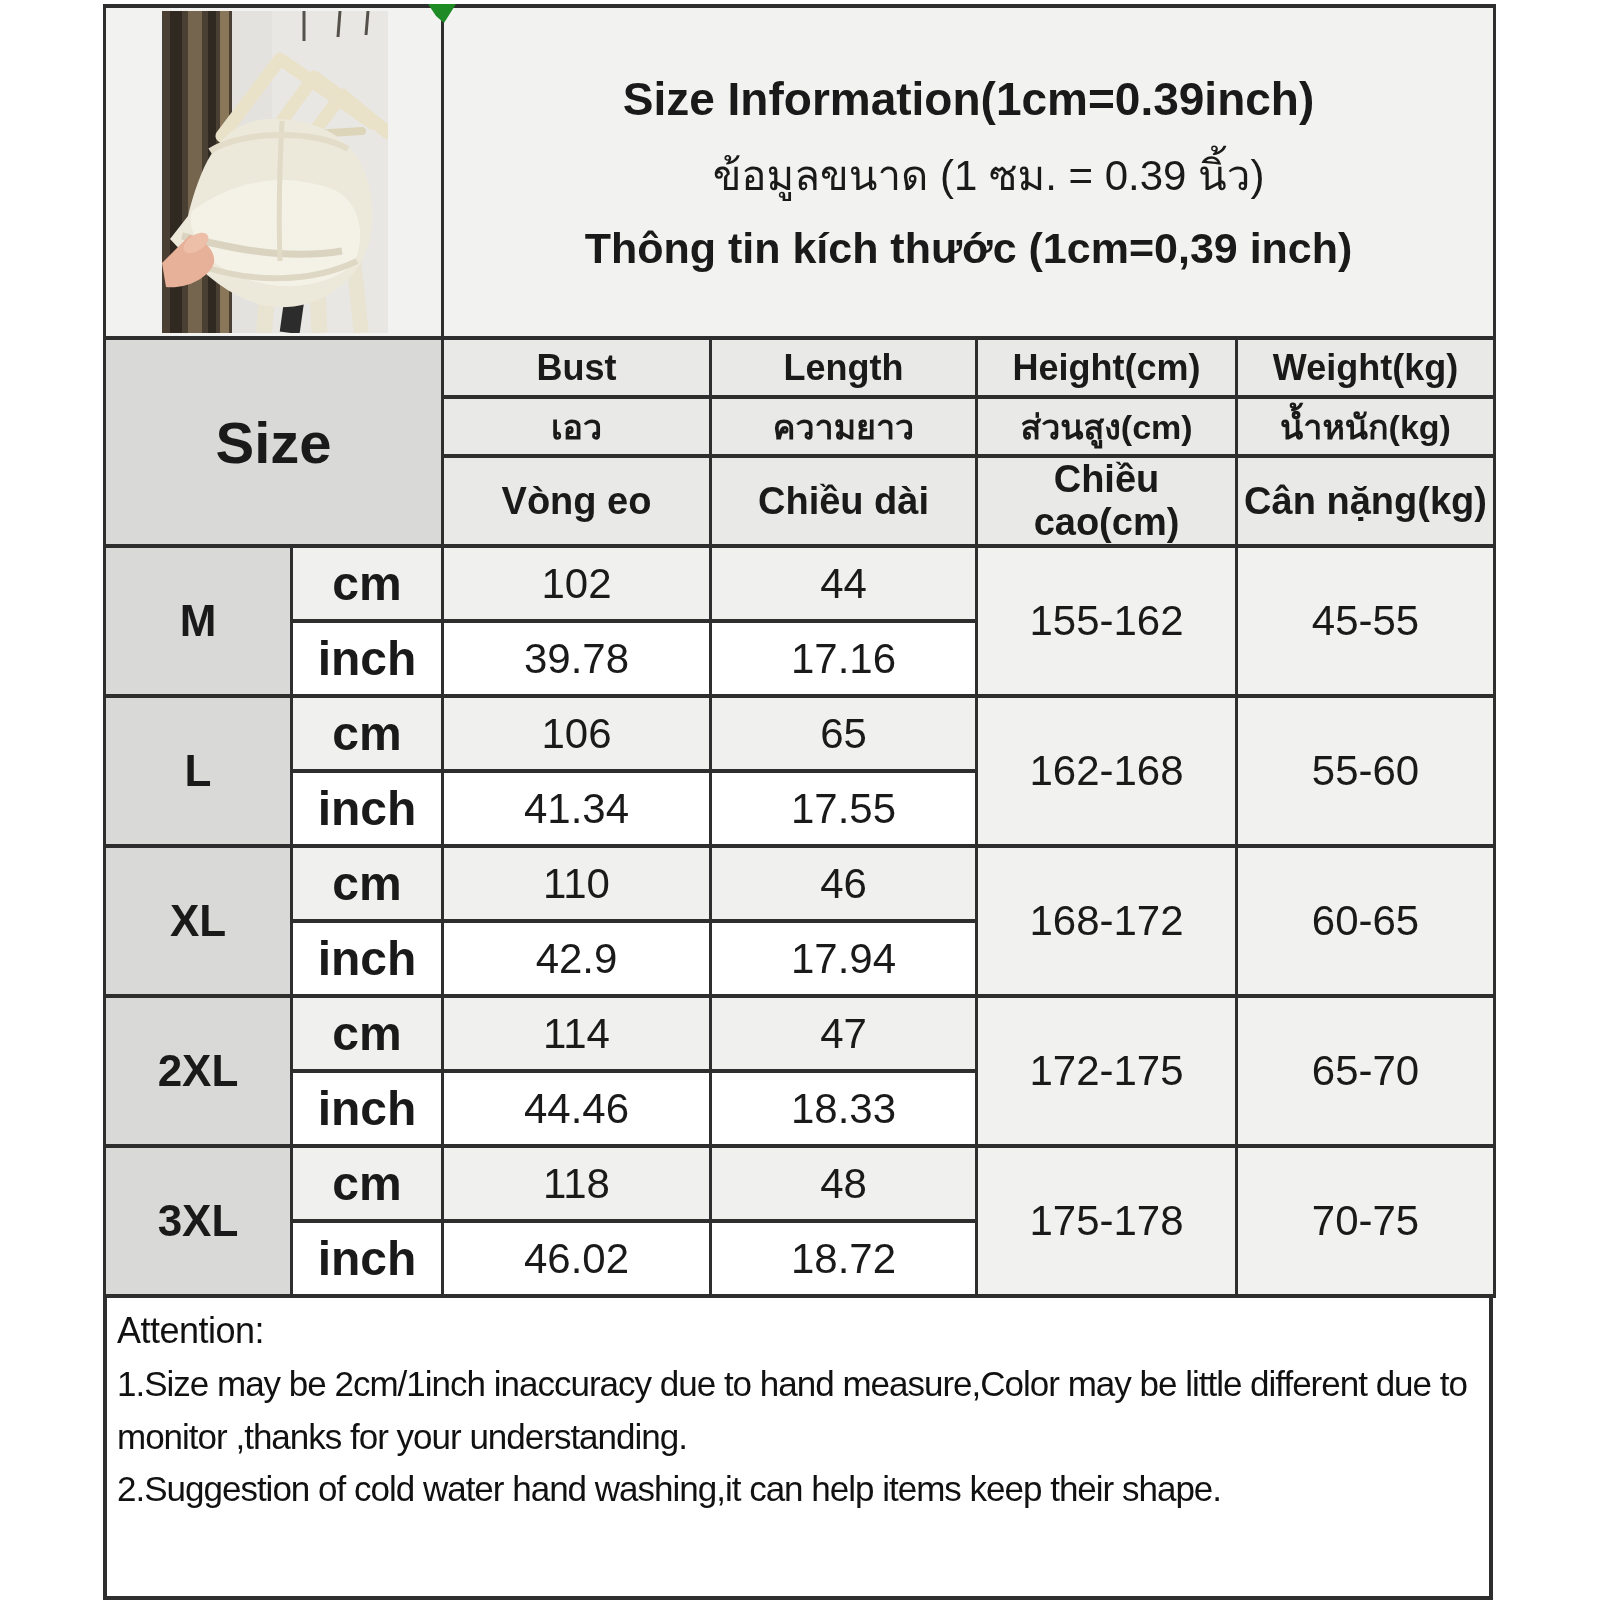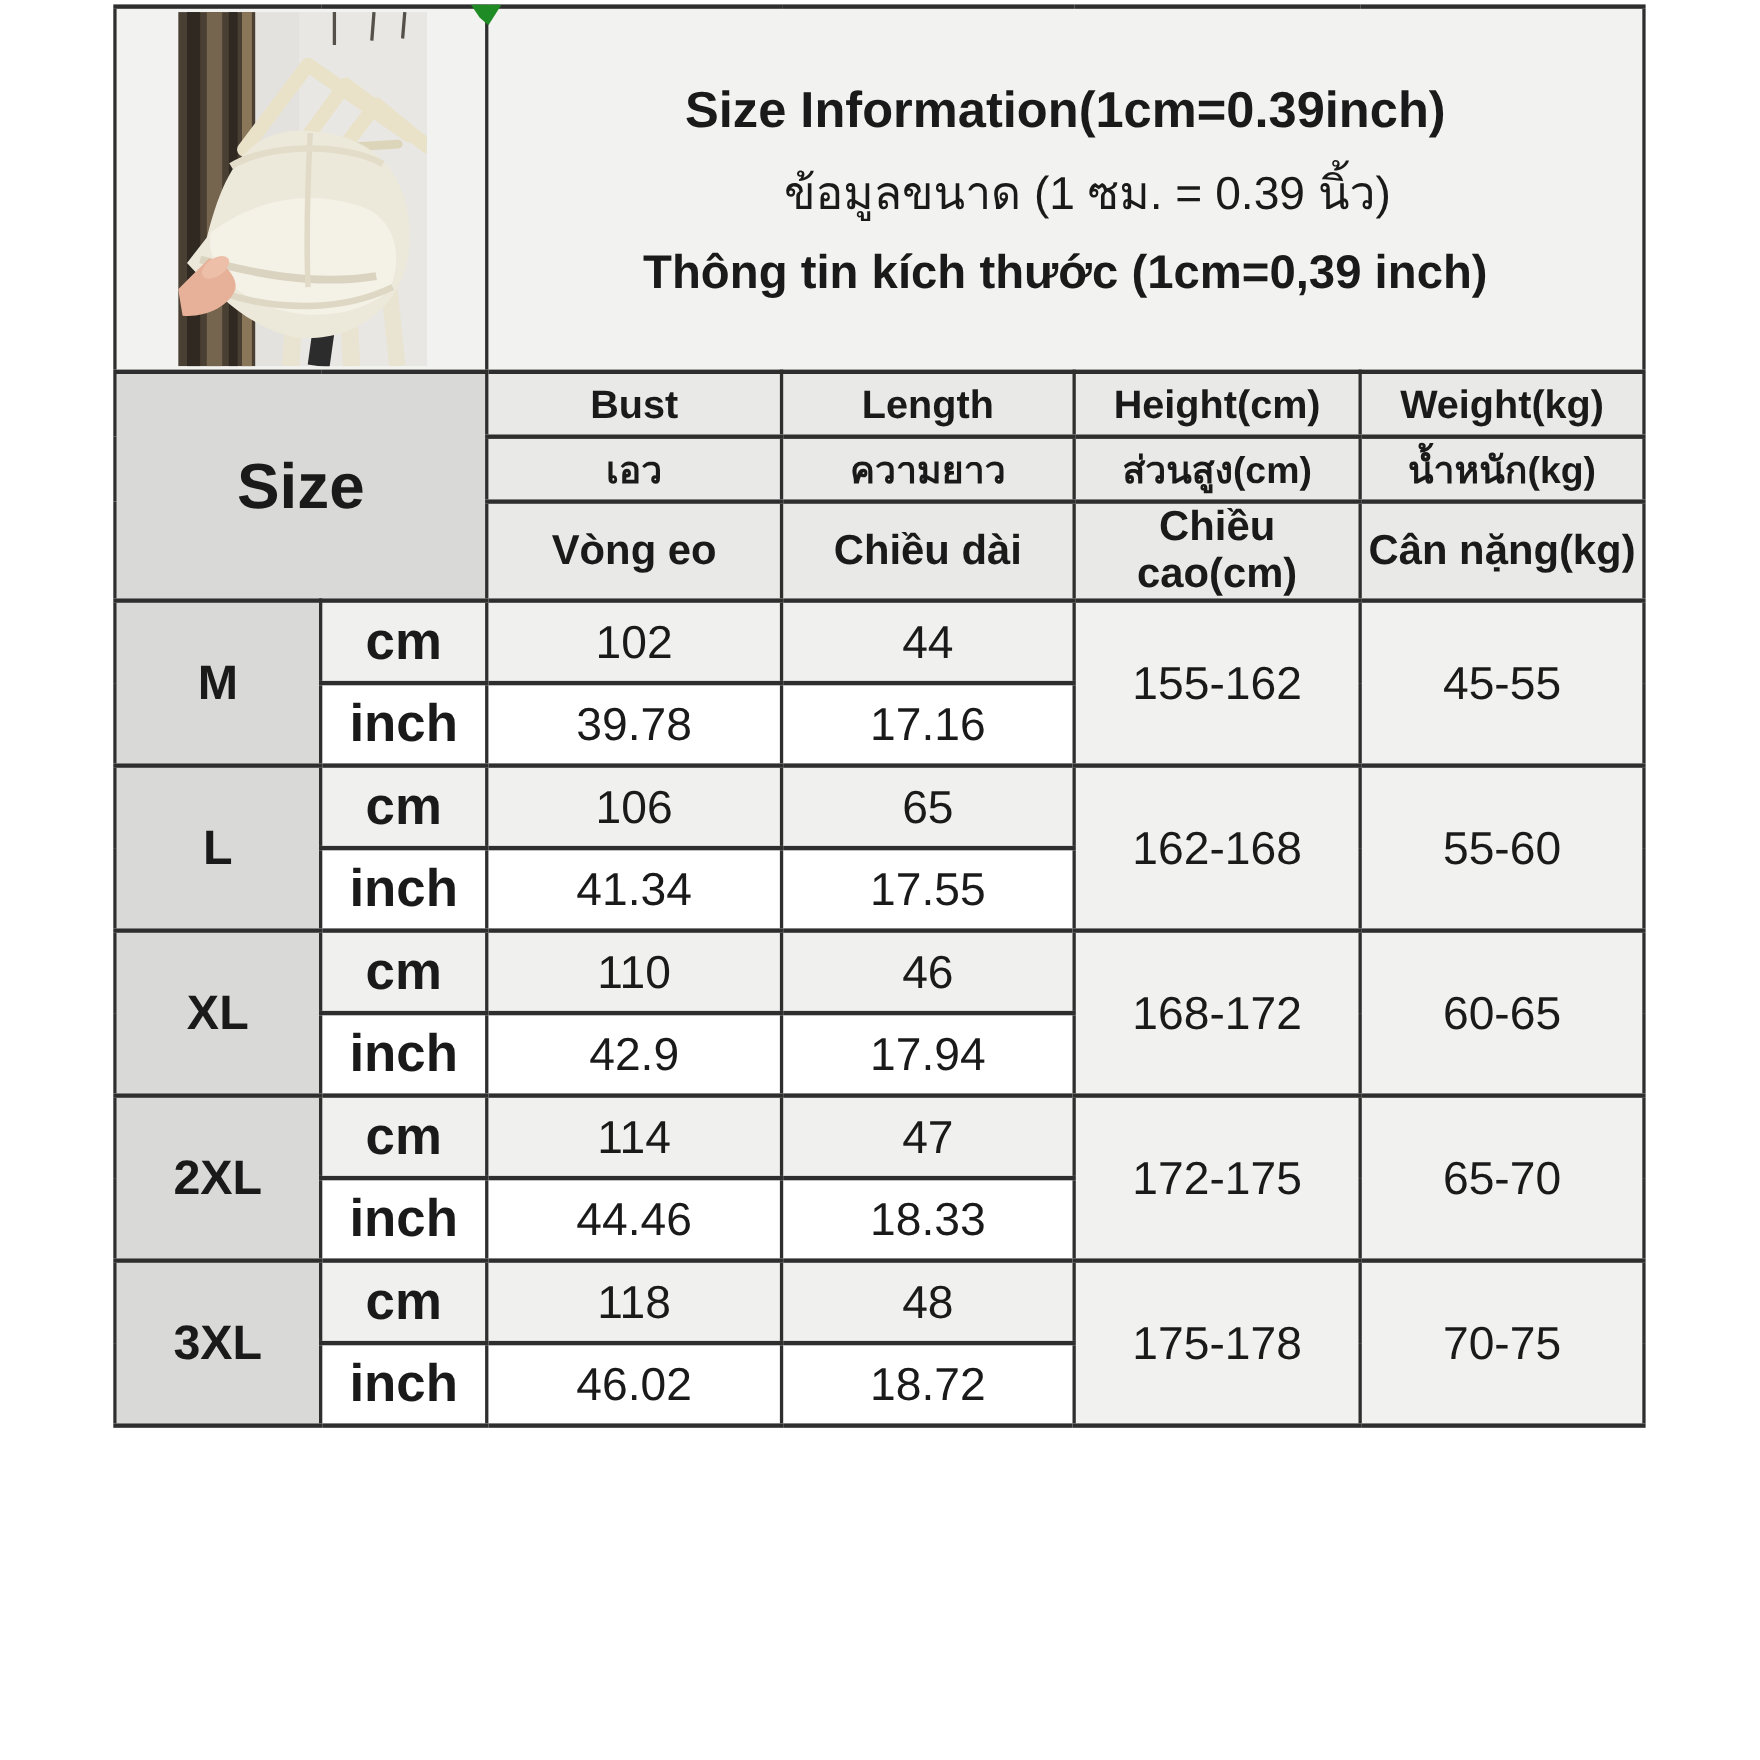"Attention:" div.attention-box { html: none -> <div> <p>Attention:</p> <p>1.Size may be 2cm/1inch inaccuracy due to hand measure,Color may be little different due to monitor ,thanks for your understanding.</p> <p>2.Suggestion of cold water hand washing,it can help items keep their shape.</p> </div> }
